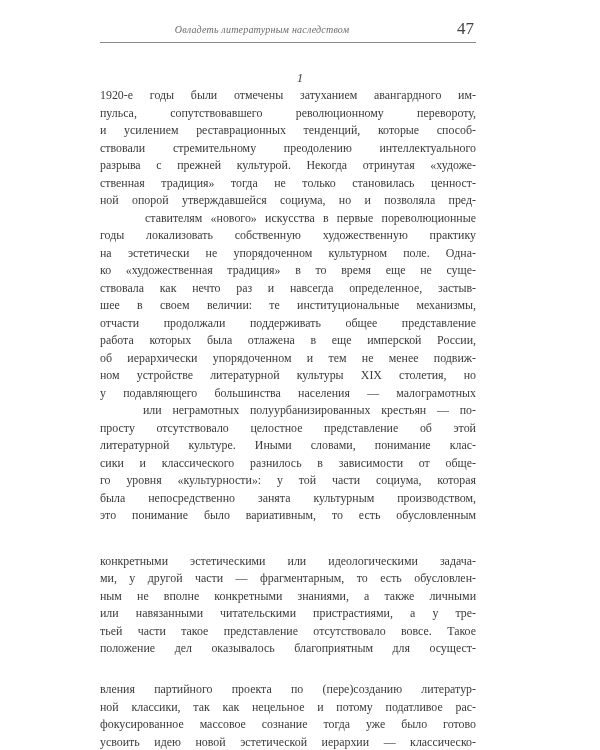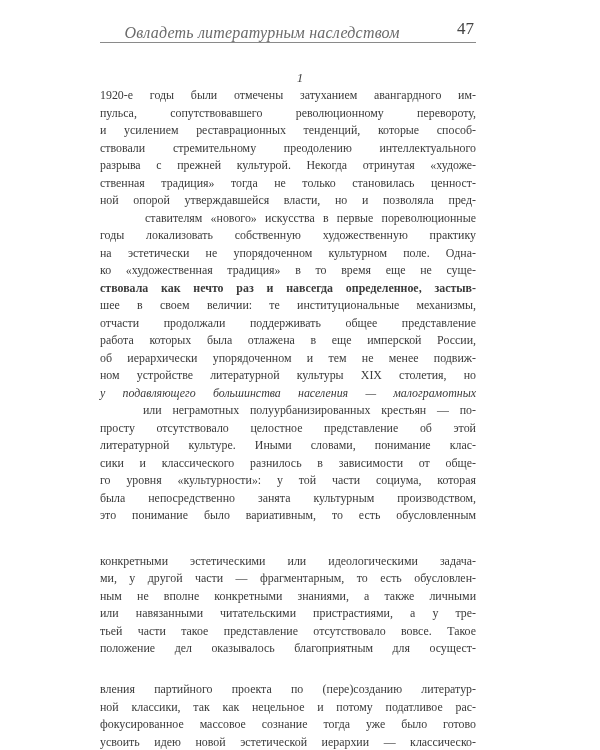"Овладеть литературным наследством" .running-title { font-size: 16px -> 10px }
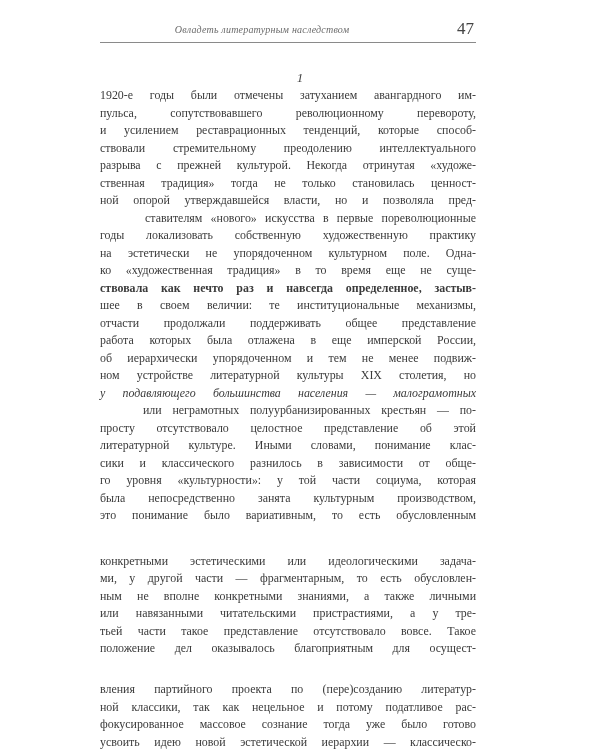"ной опорой утверждавшейся власти, но" span.line { text: власти -> социума }
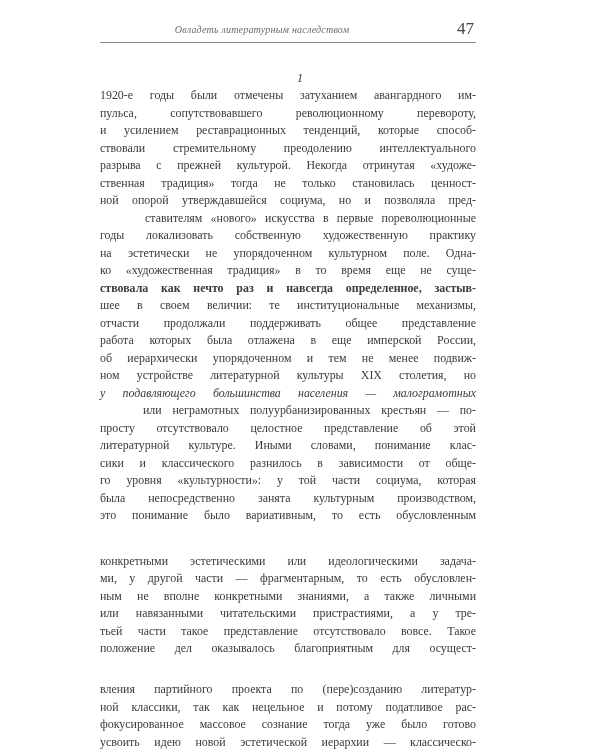"ствовала как нечто раз и" span.line { font-weight: bold -> none }
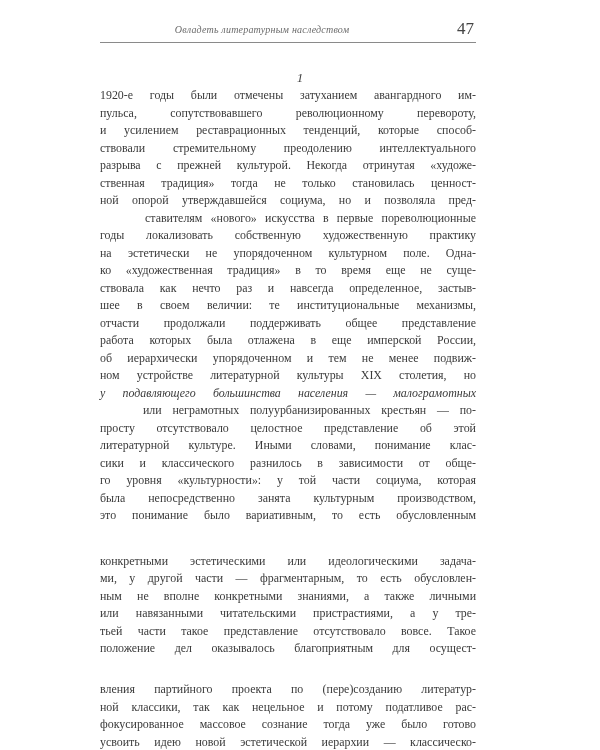"у подавляющего большинства населения —" span.line { font-style: italic -> none }
